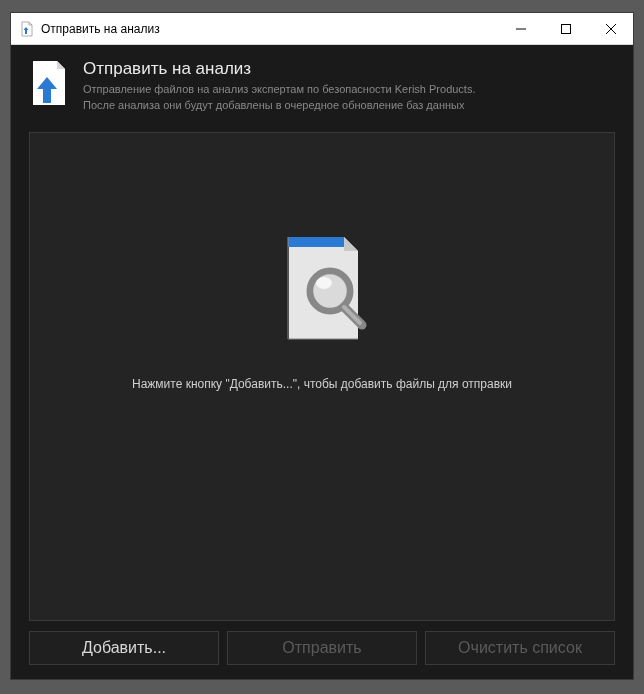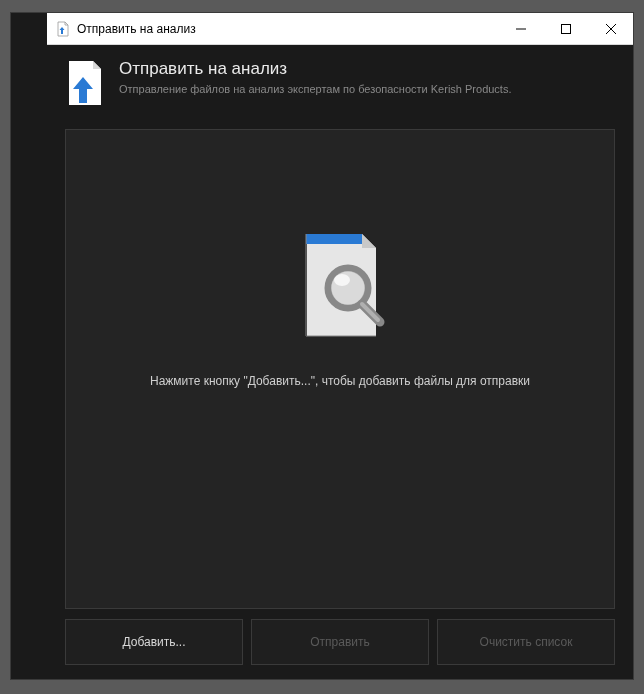"Отправить на анализ" .window { padding-left: 36px -> none }
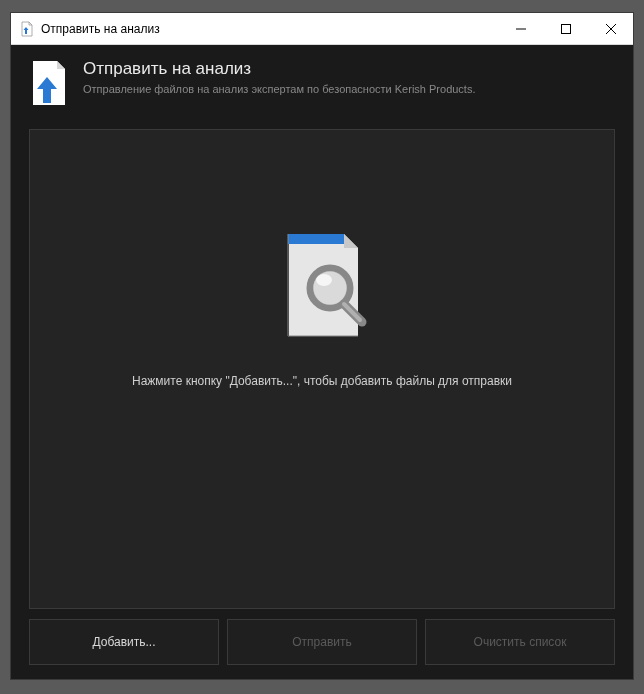"После анализа они будут добавлены" p { html: none -> <p>После анализа они будут добавлены в очередное обновление баз данных</p> }
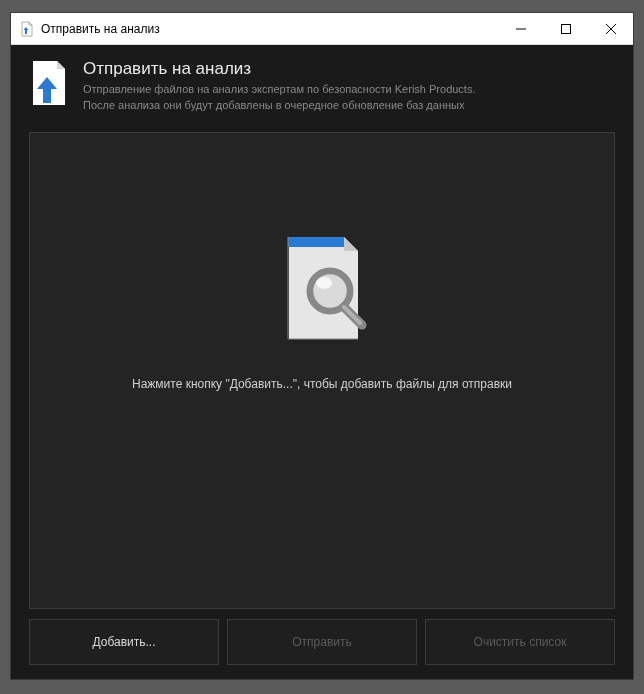"Добавить..." .btn { font-size: 12px -> 16px; height: 46px -> 34px }
